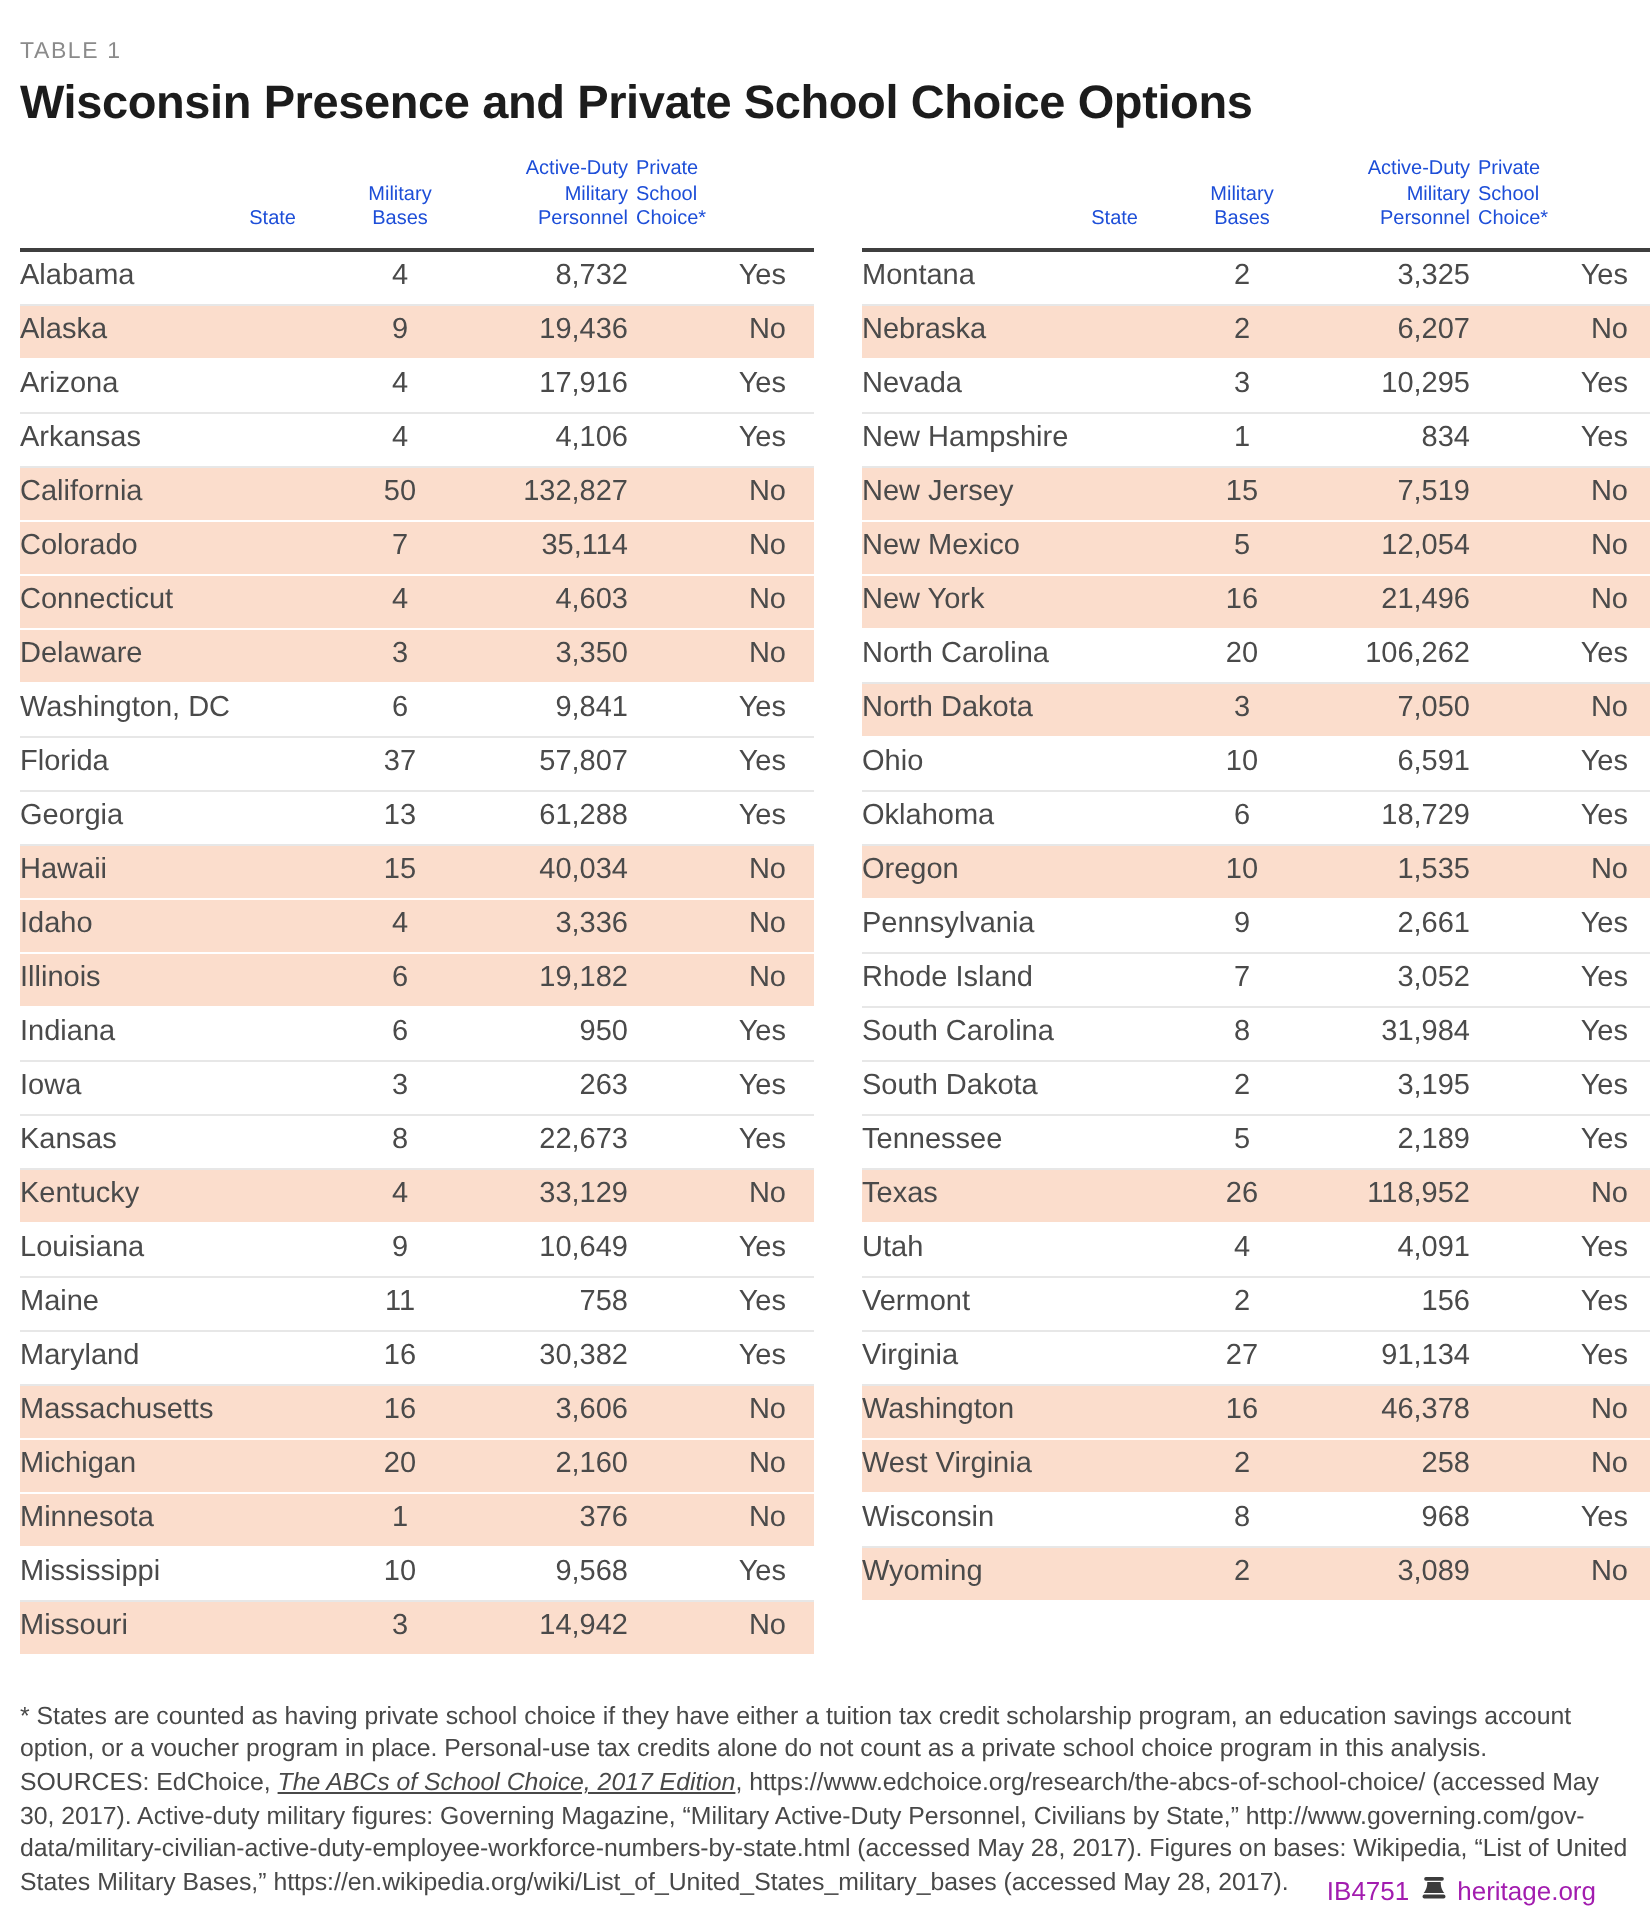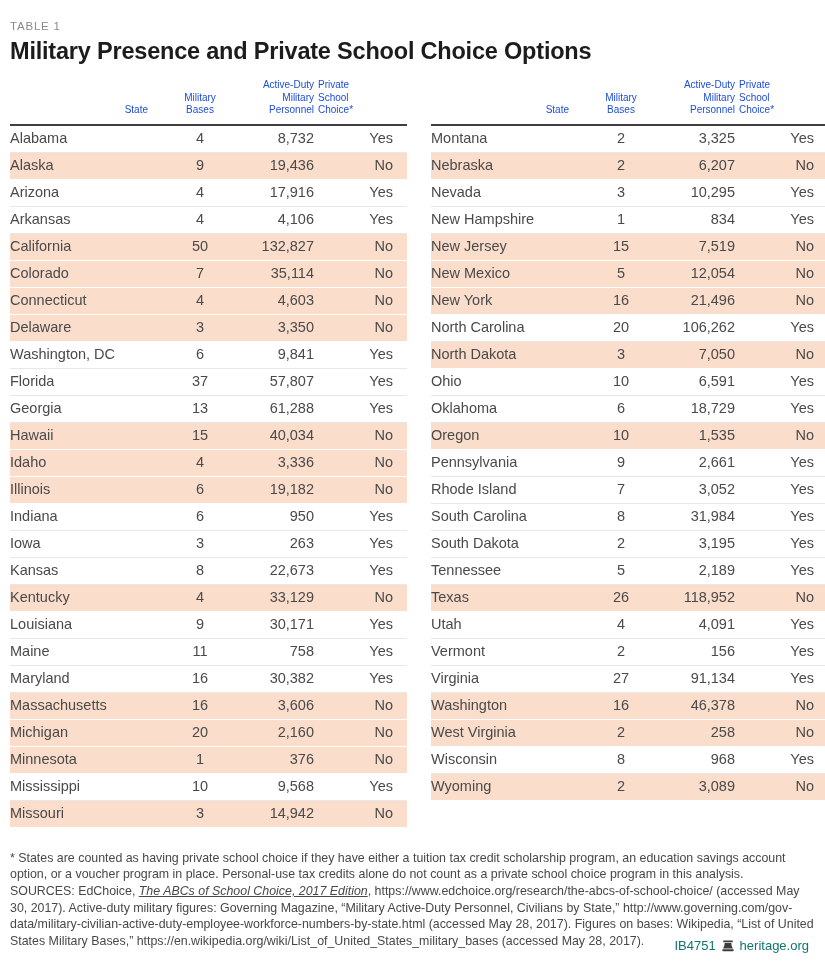"Military Presence and Private School" h1.title { text: Military -> Wisconsin }
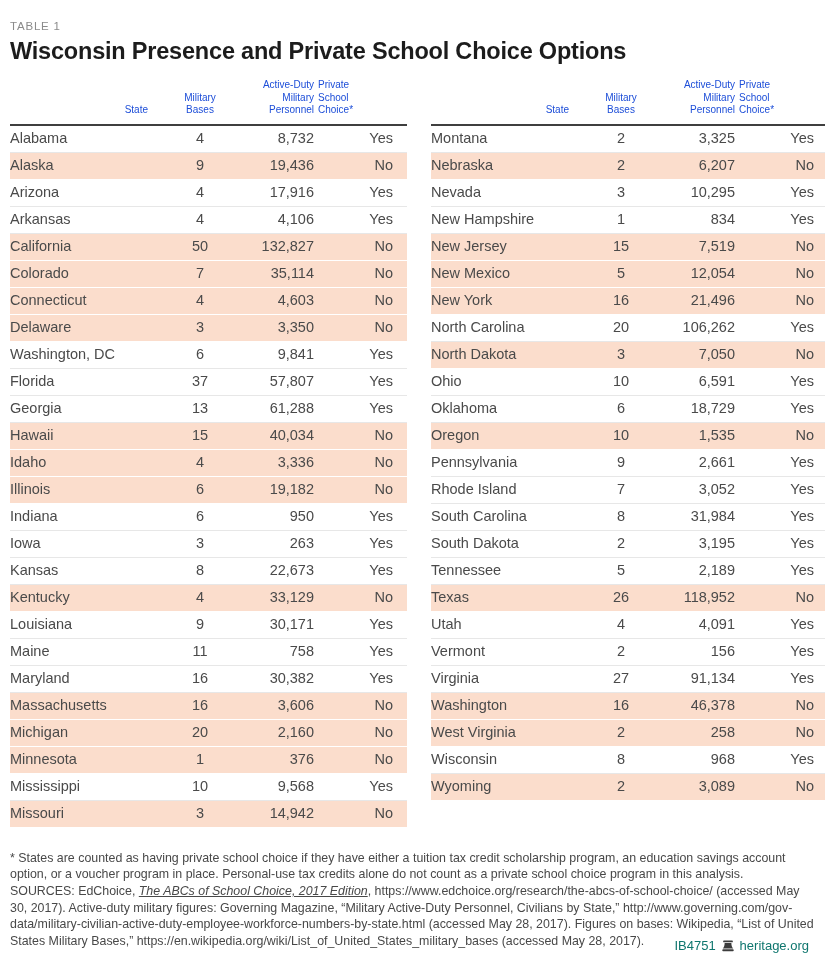"30,171" td.cell-personnel { text: 30,171 -> 10,649 }
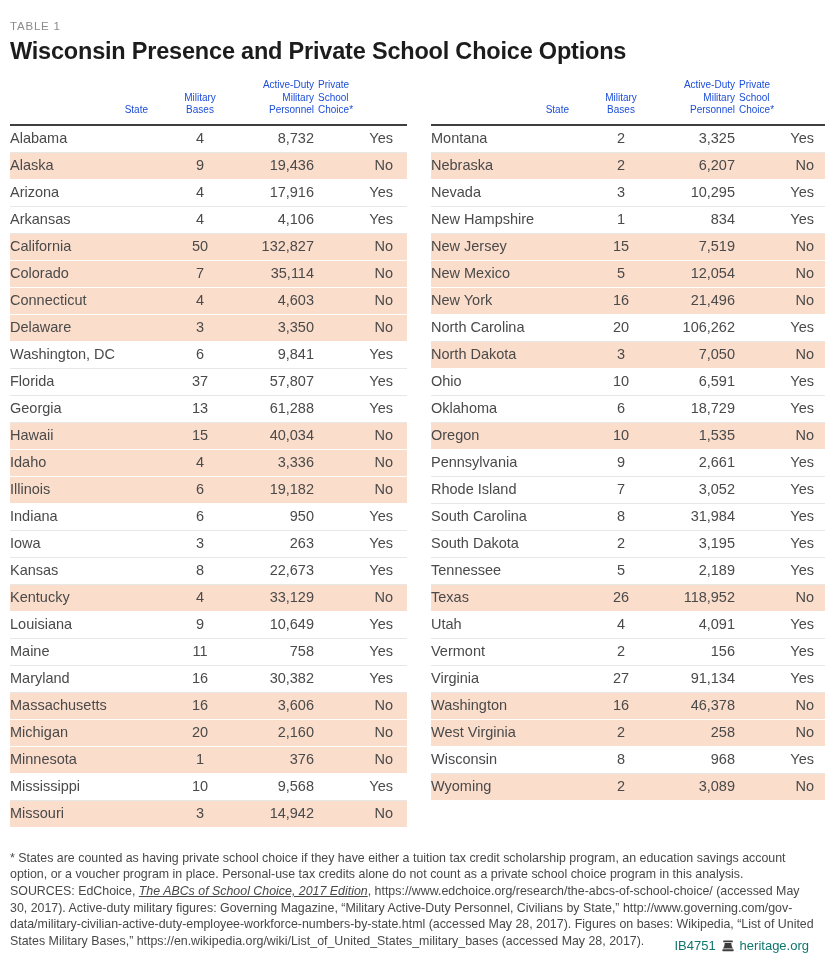"IB4751" .footer-line { align-items: flex-end -> flex-start; color: #0f766e -> #a21caf; right: 16px -> 27px }
